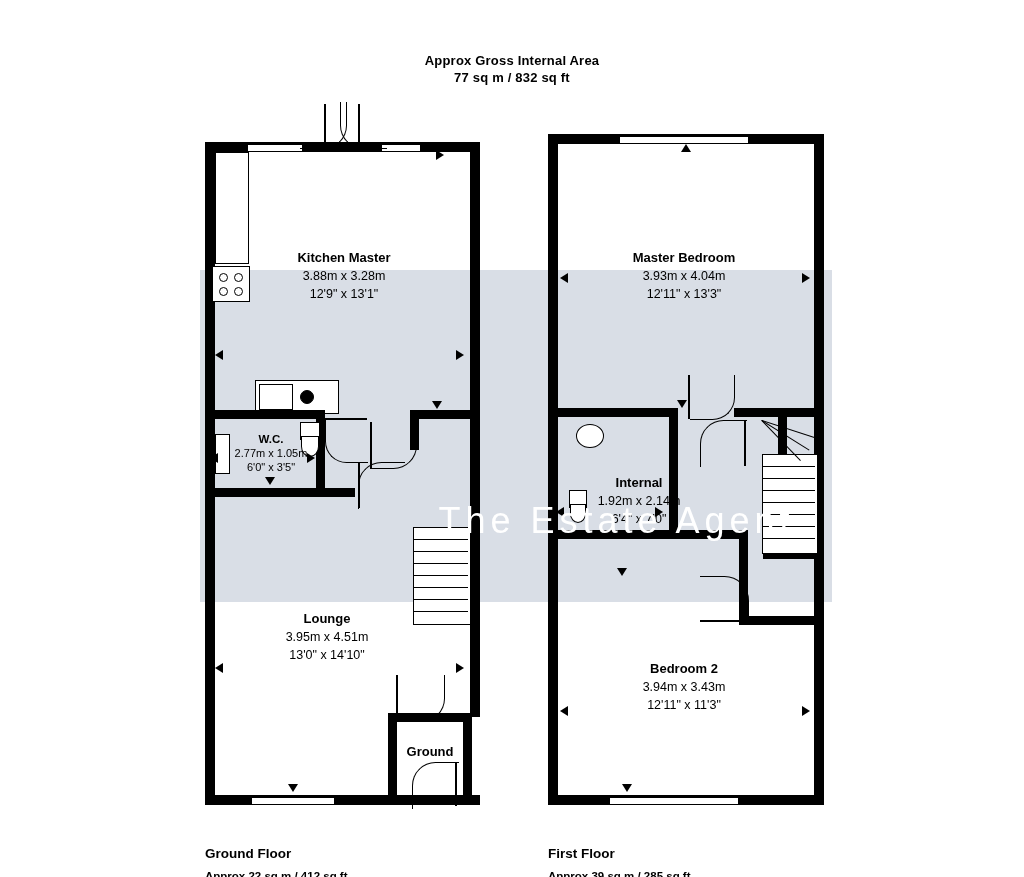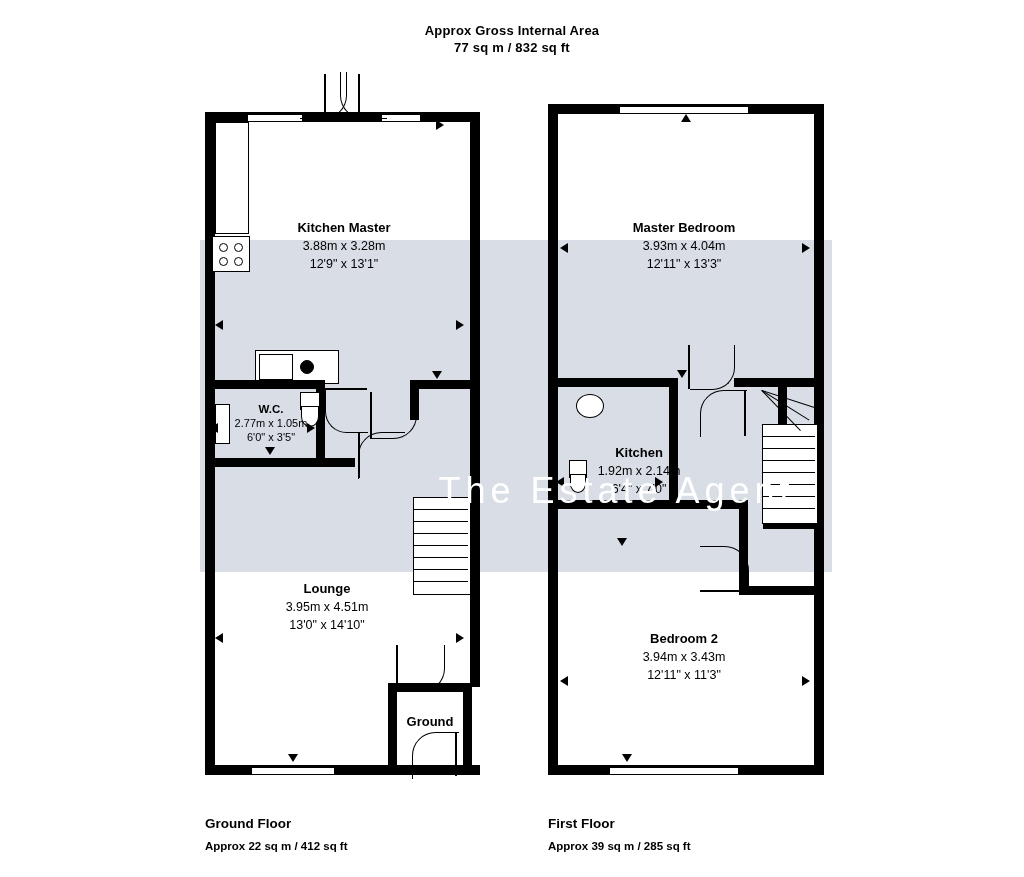"Approx Gross Internal Area" .stage { margin-top: none -> 30px }
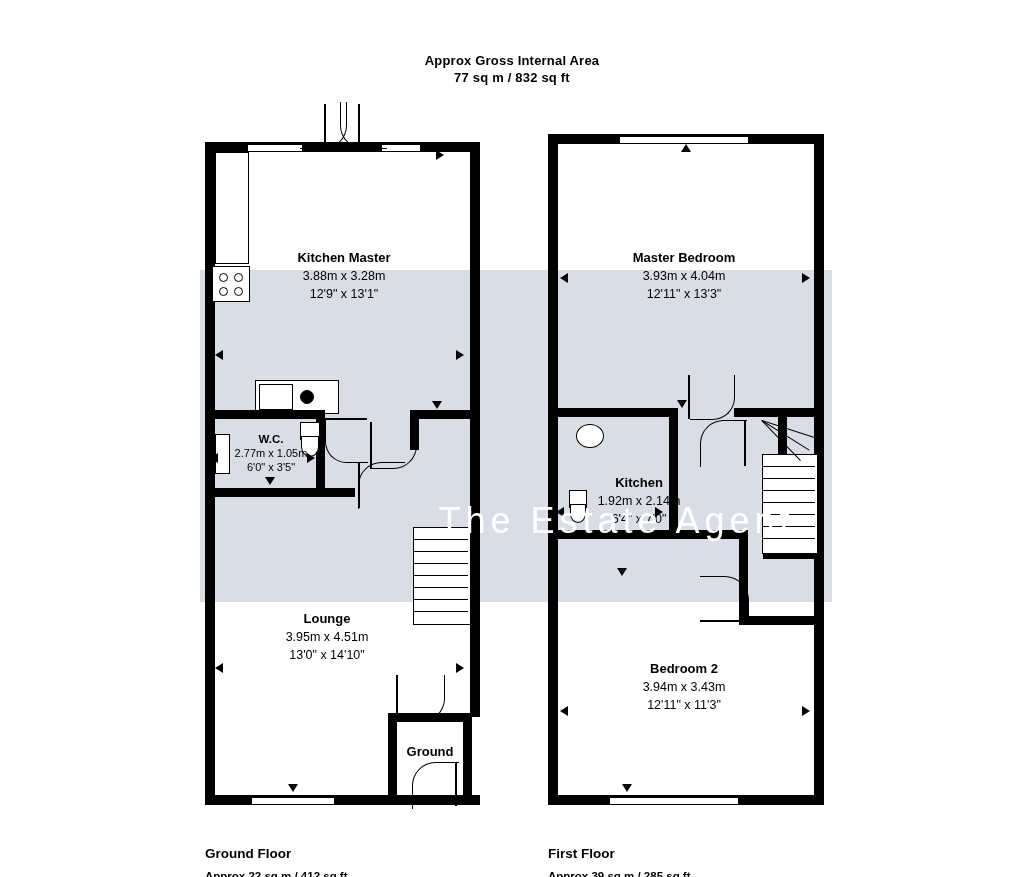"Kitchen" div.nm { text: Kitchen -> Internal }
